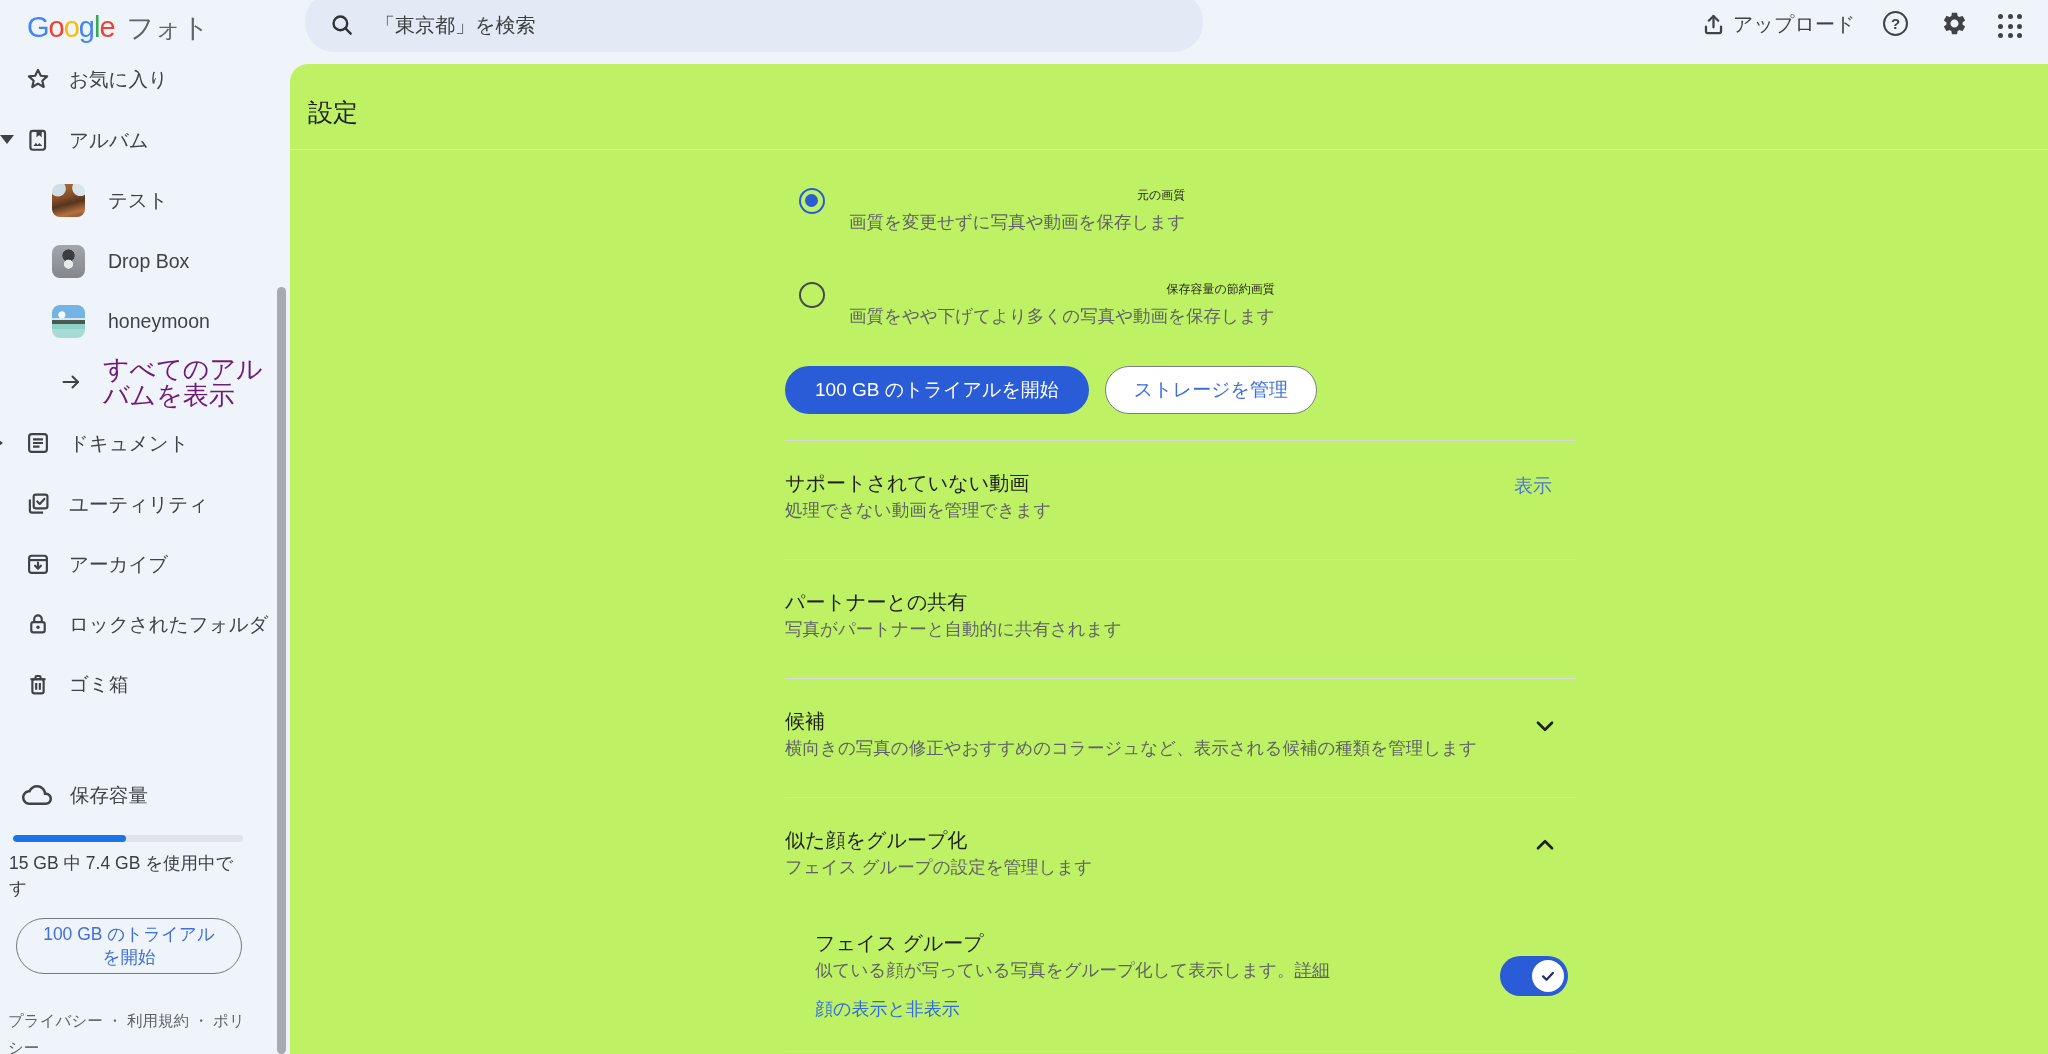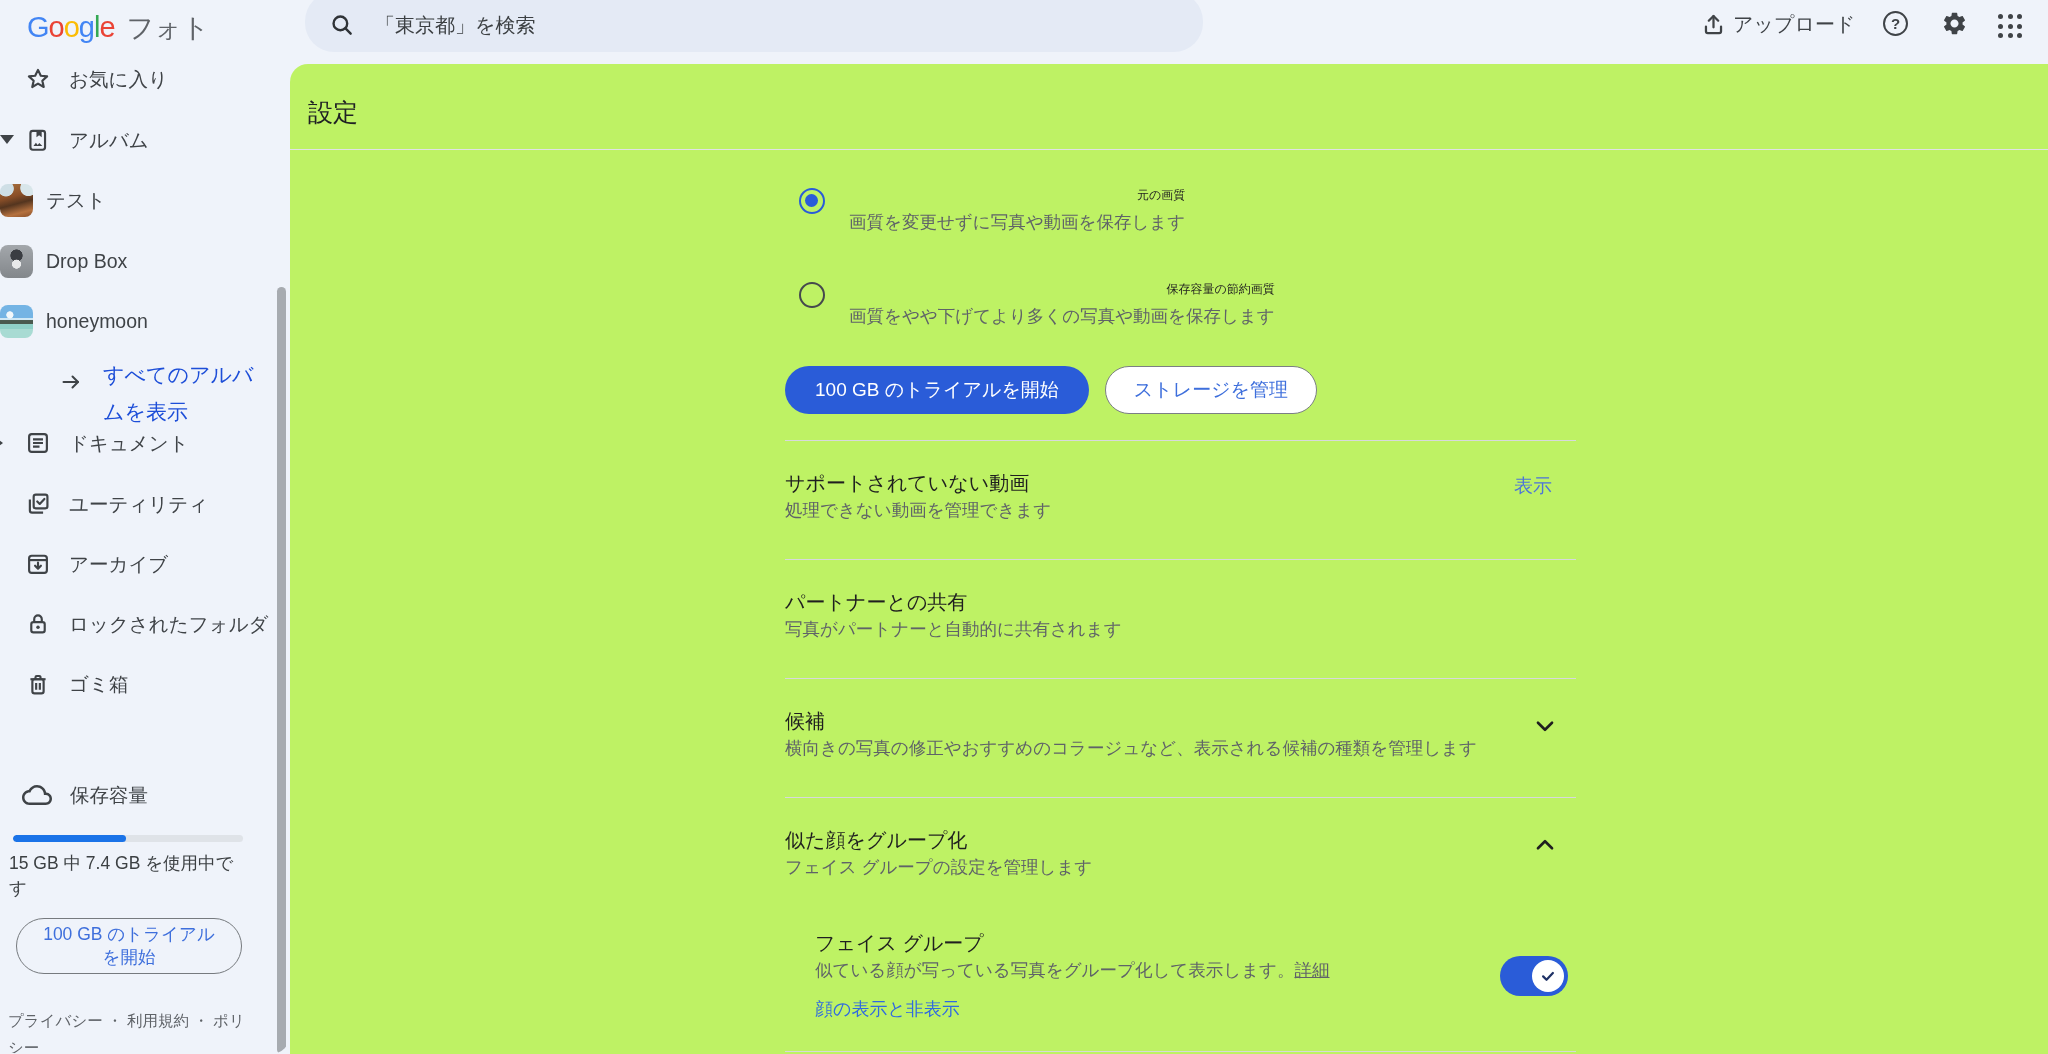"お気に入り" .sidebar { border-radius: 19px -> none }
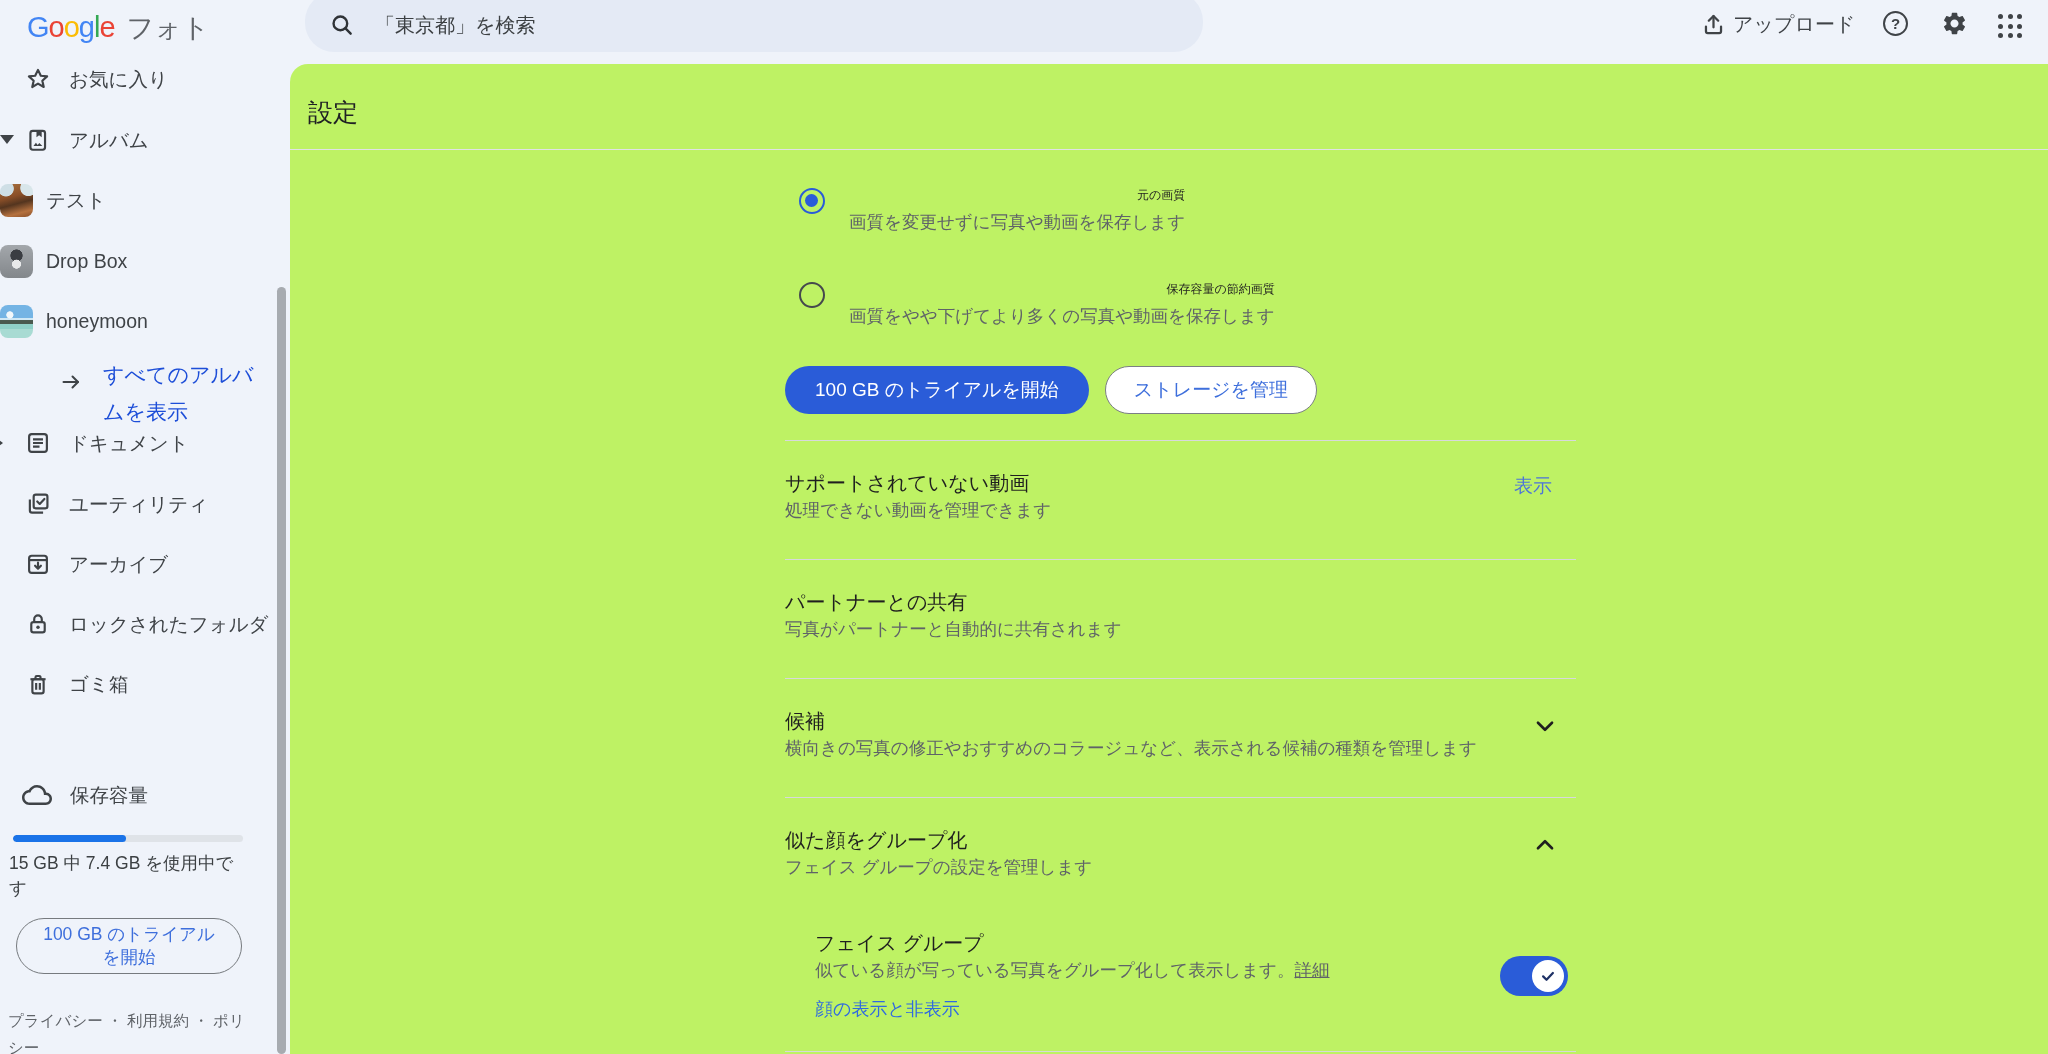"テスト" .album-row { gap: 13px -> 23px; padding-left: none -> 52px }
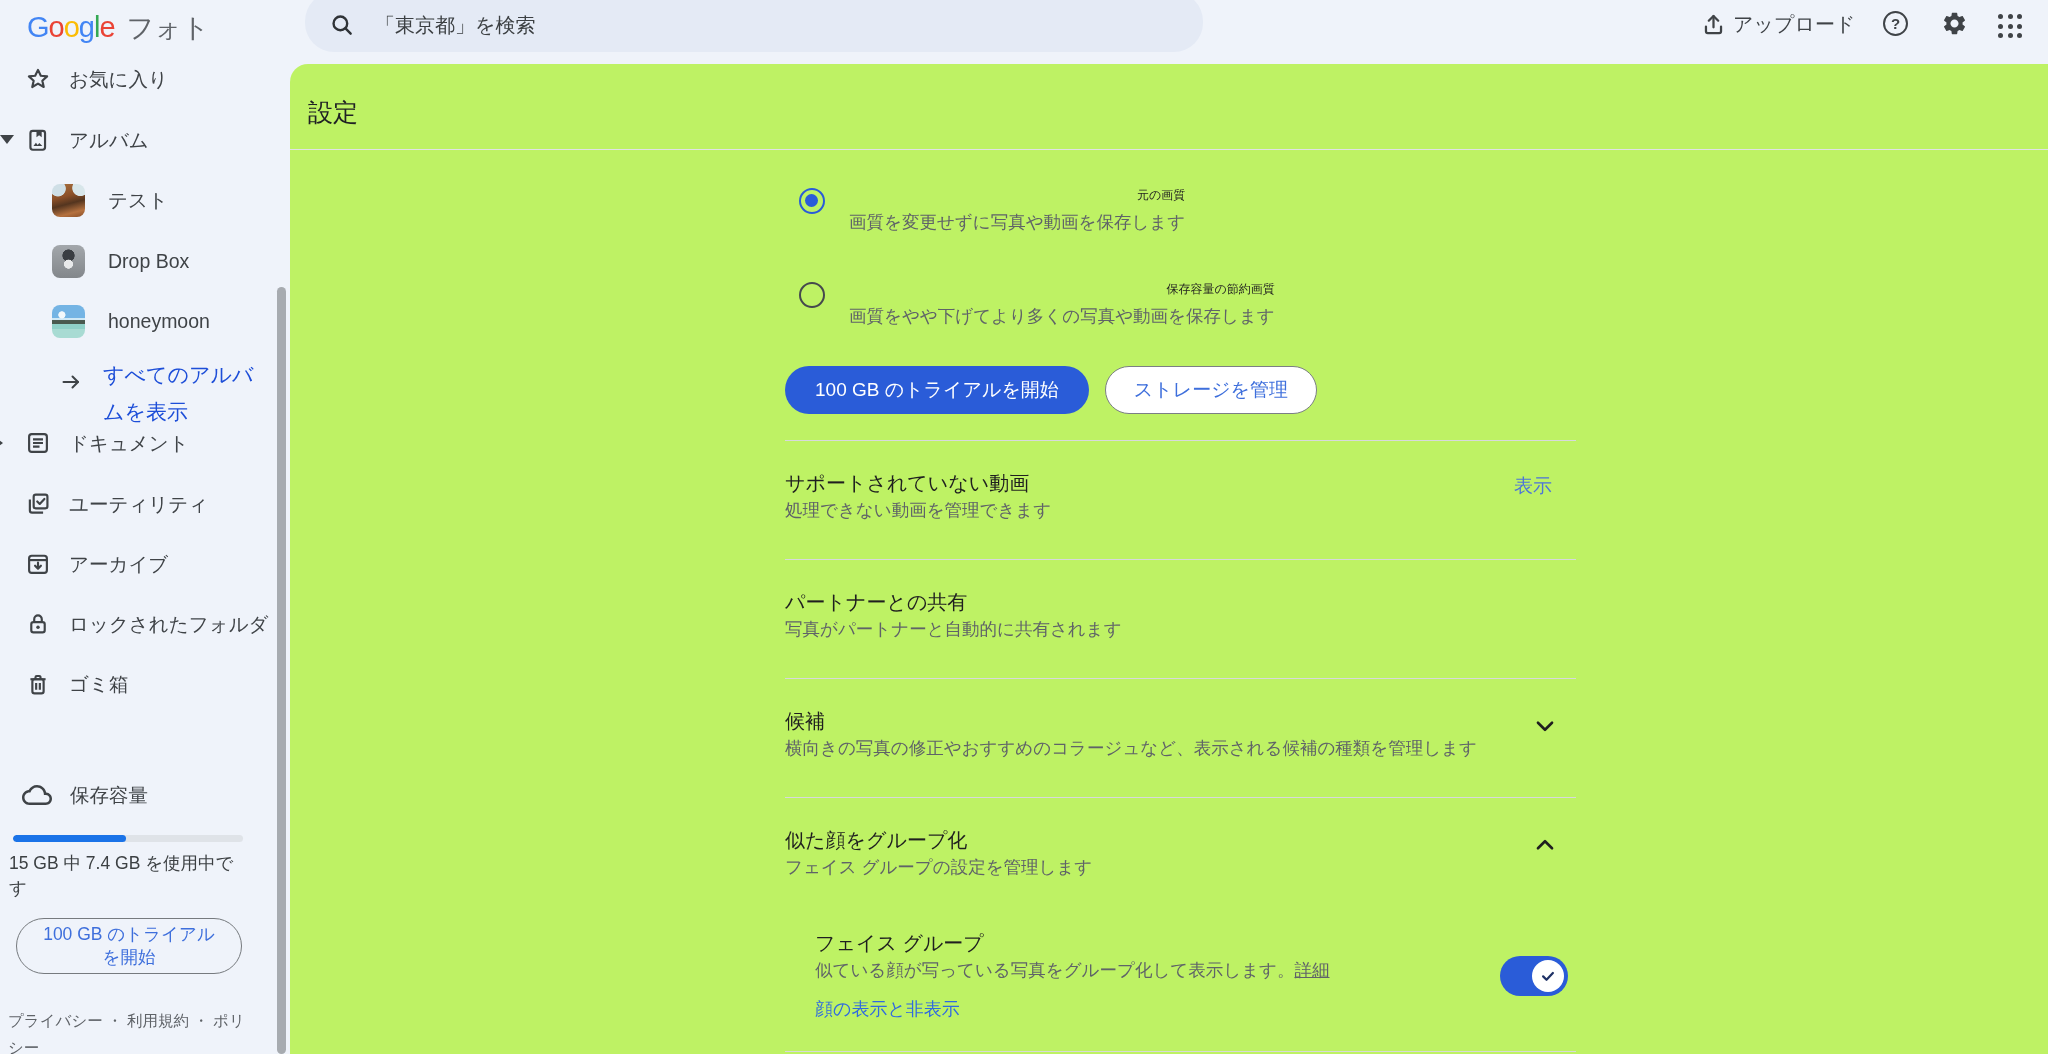"すべてのアルバムを表示" .showall-text { color: #1d4ed8 -> #701a75; font-size: 21px -> 26px; line-height: 37px -> 26px }
